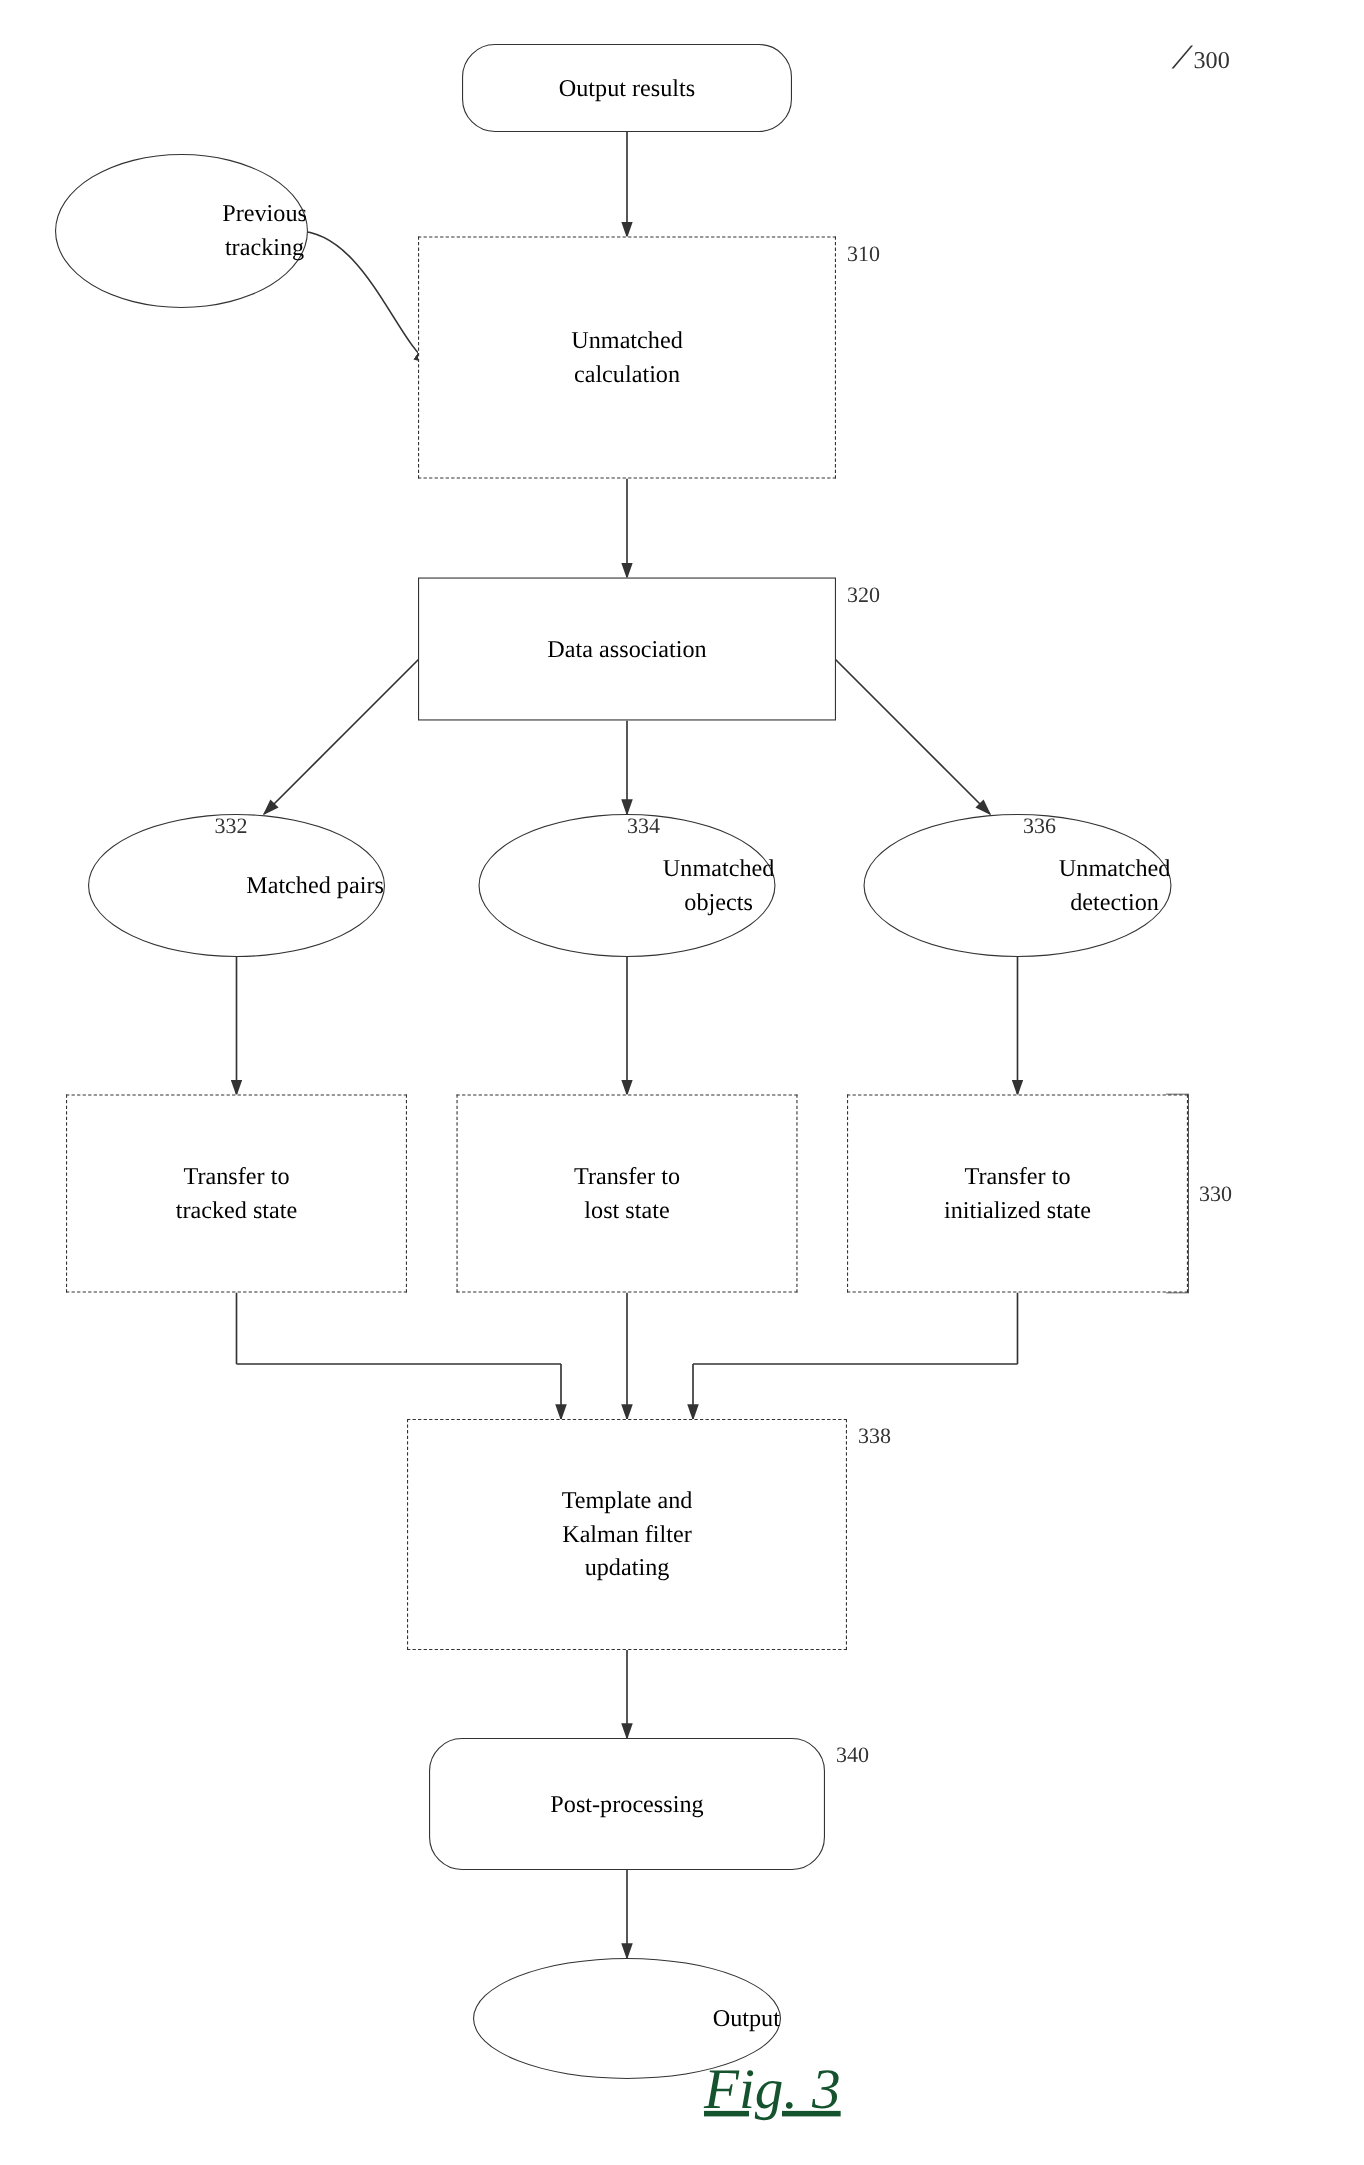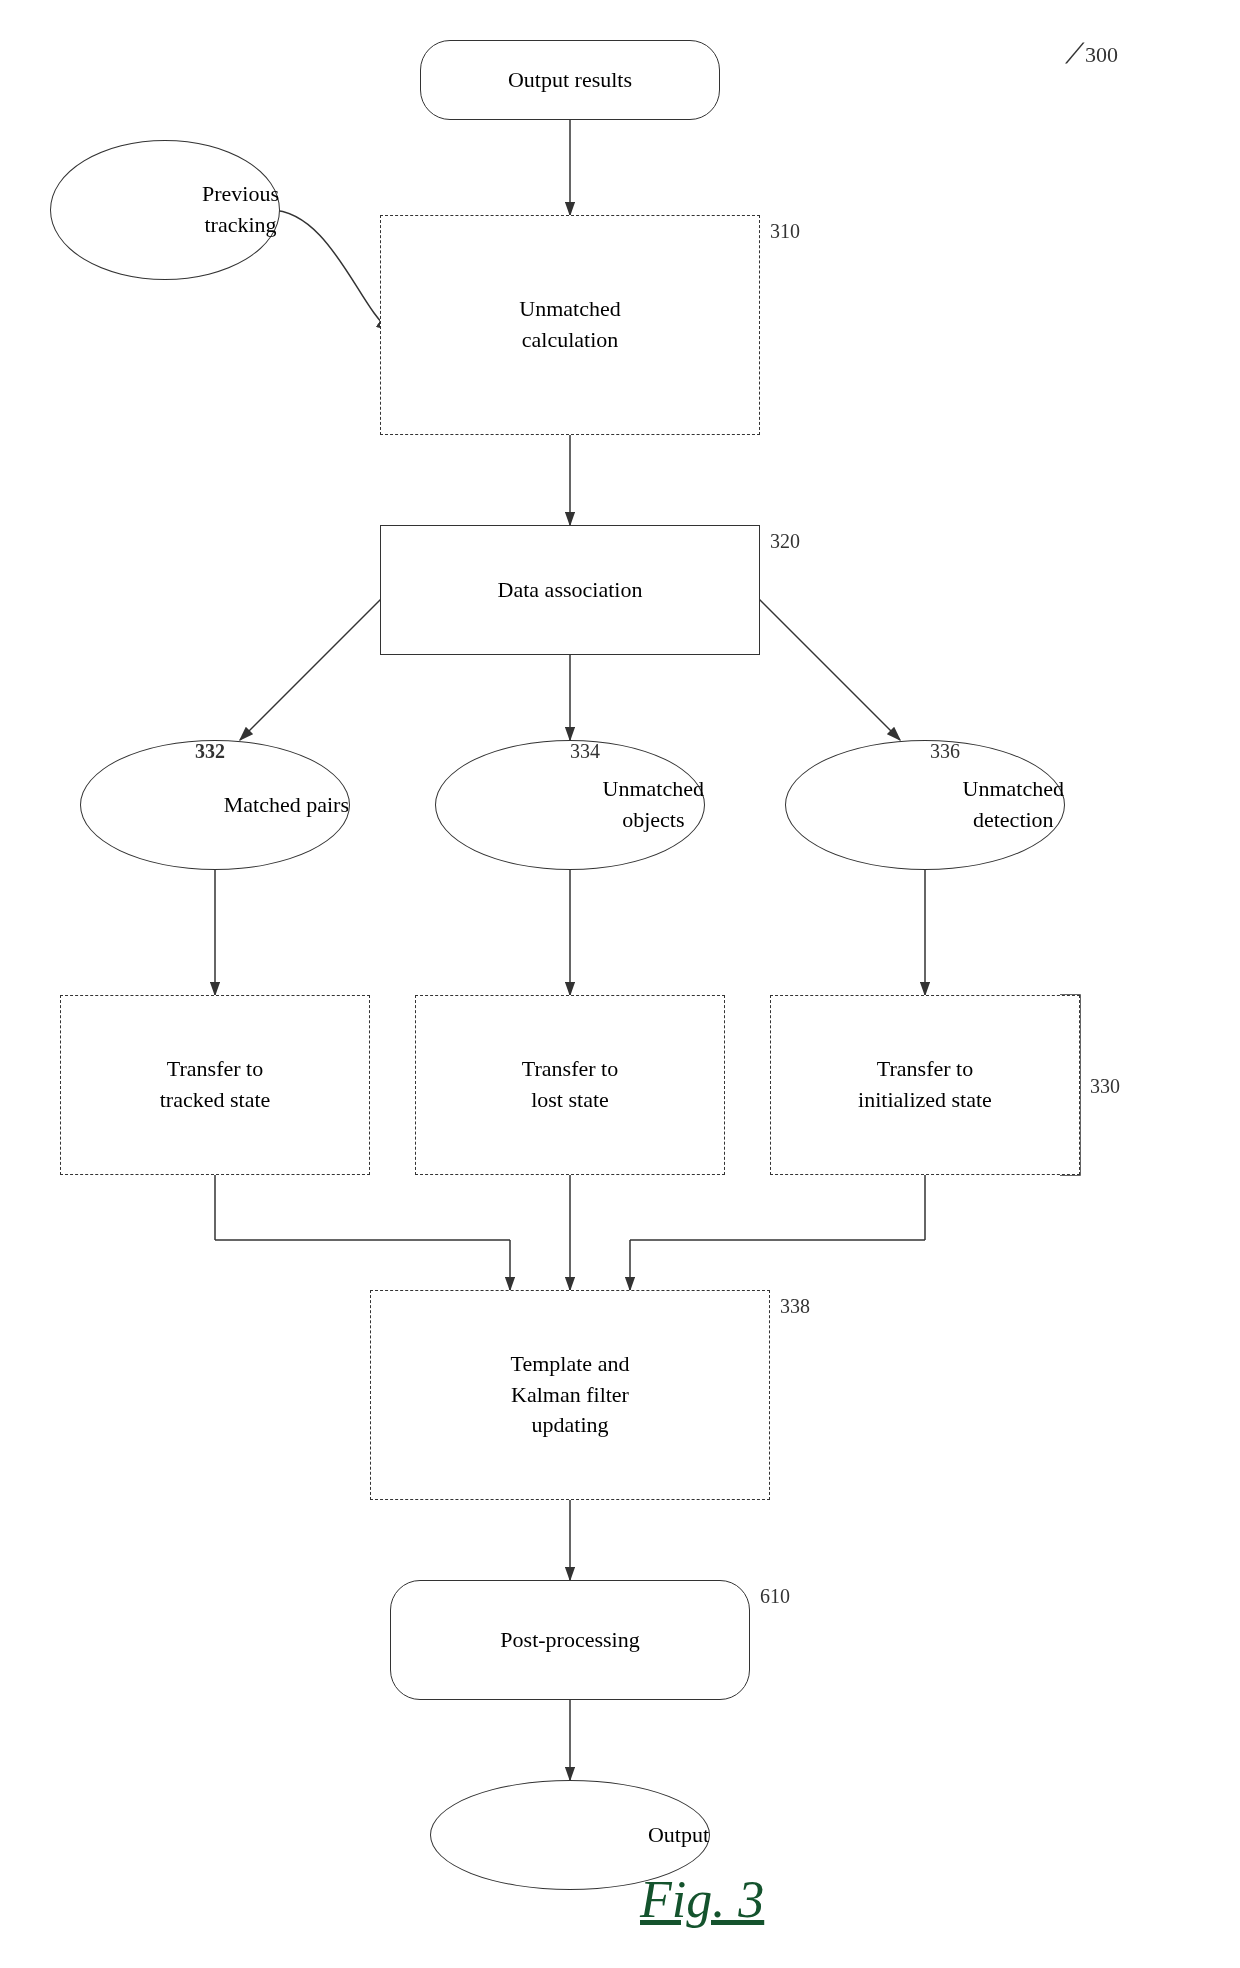"332" div.label { font-weight: bold -> none }
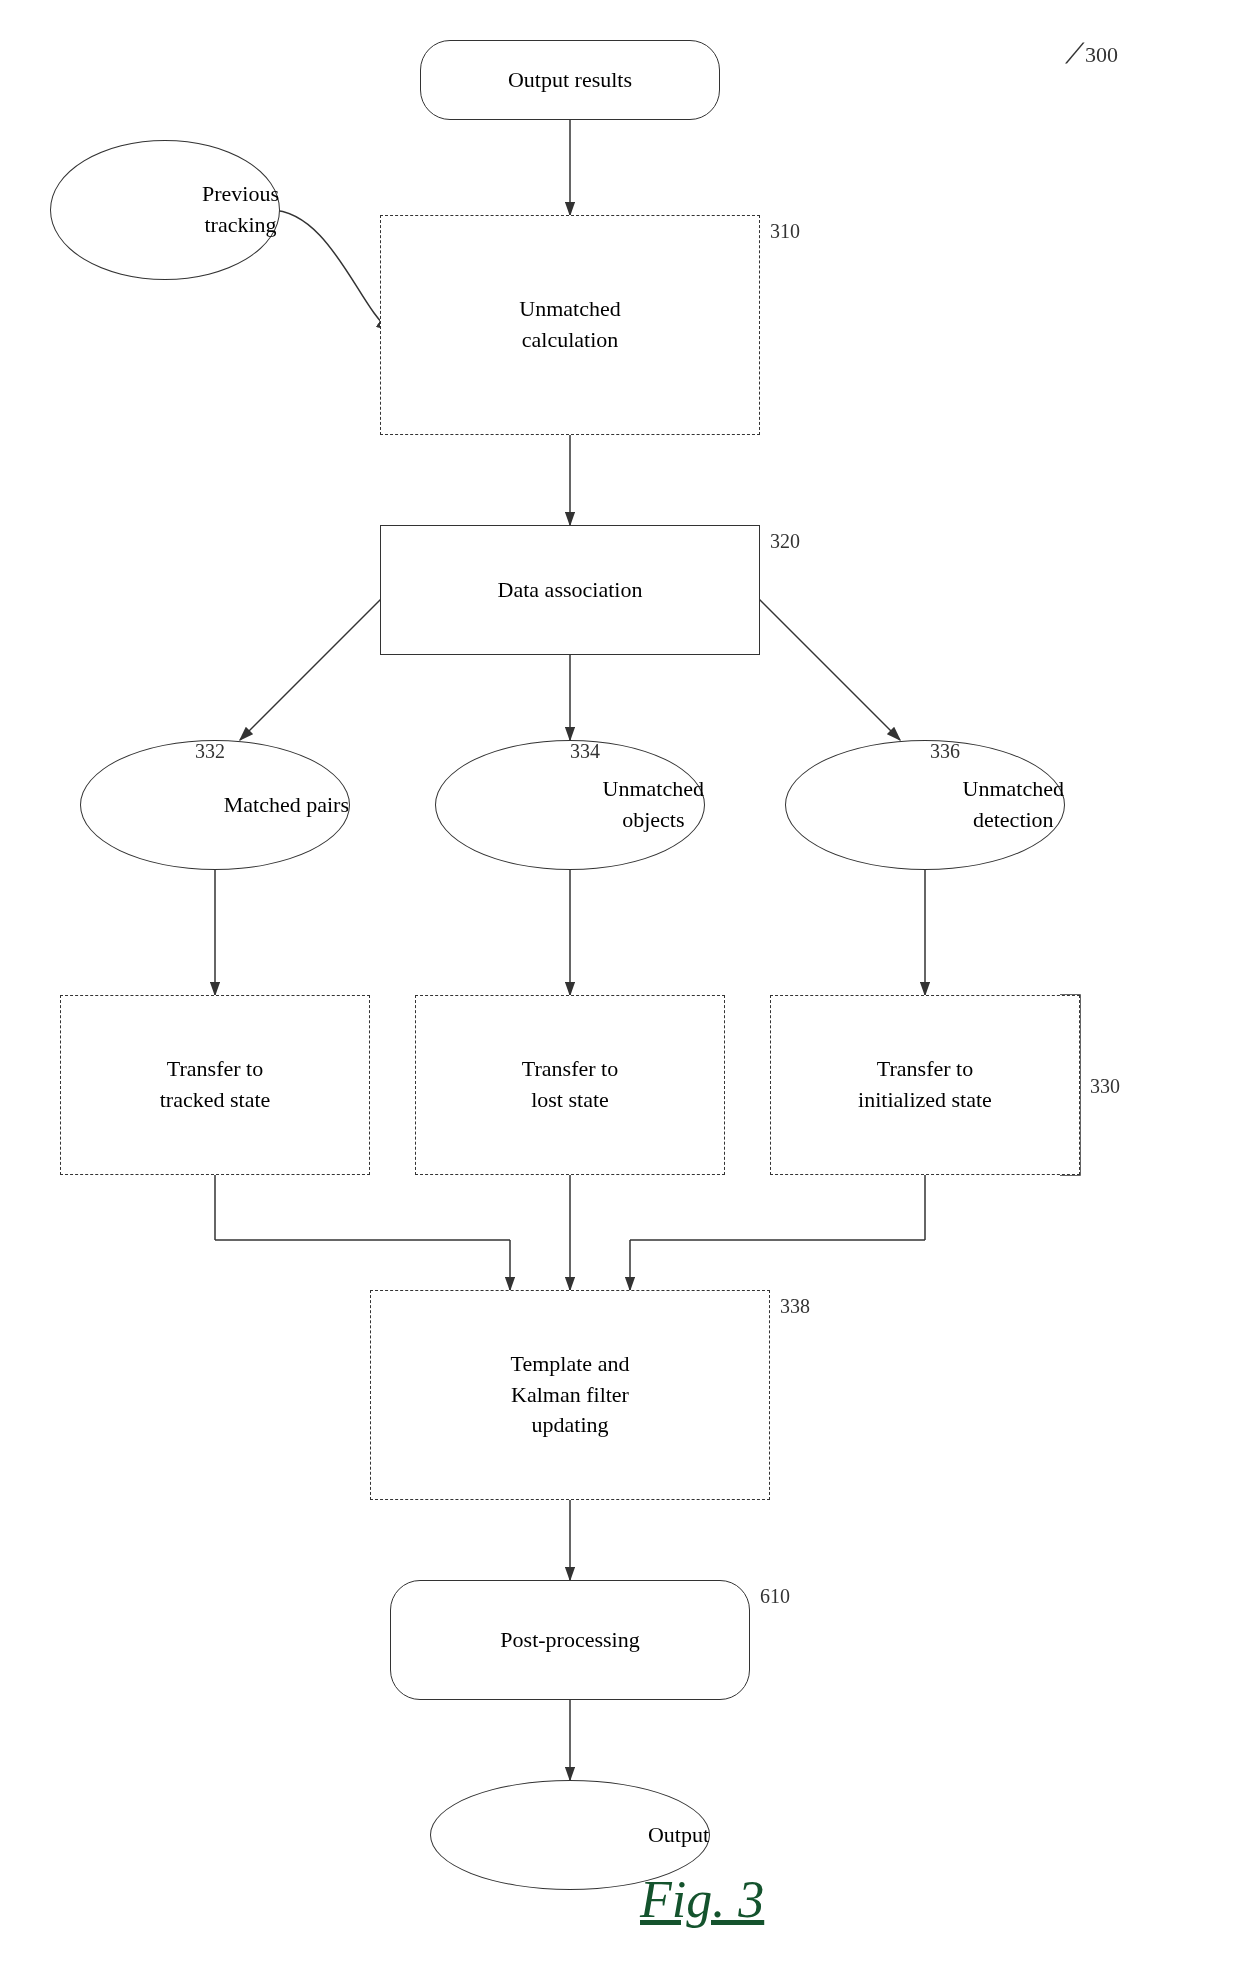"610" div.label { text: 610 -> 340 }
